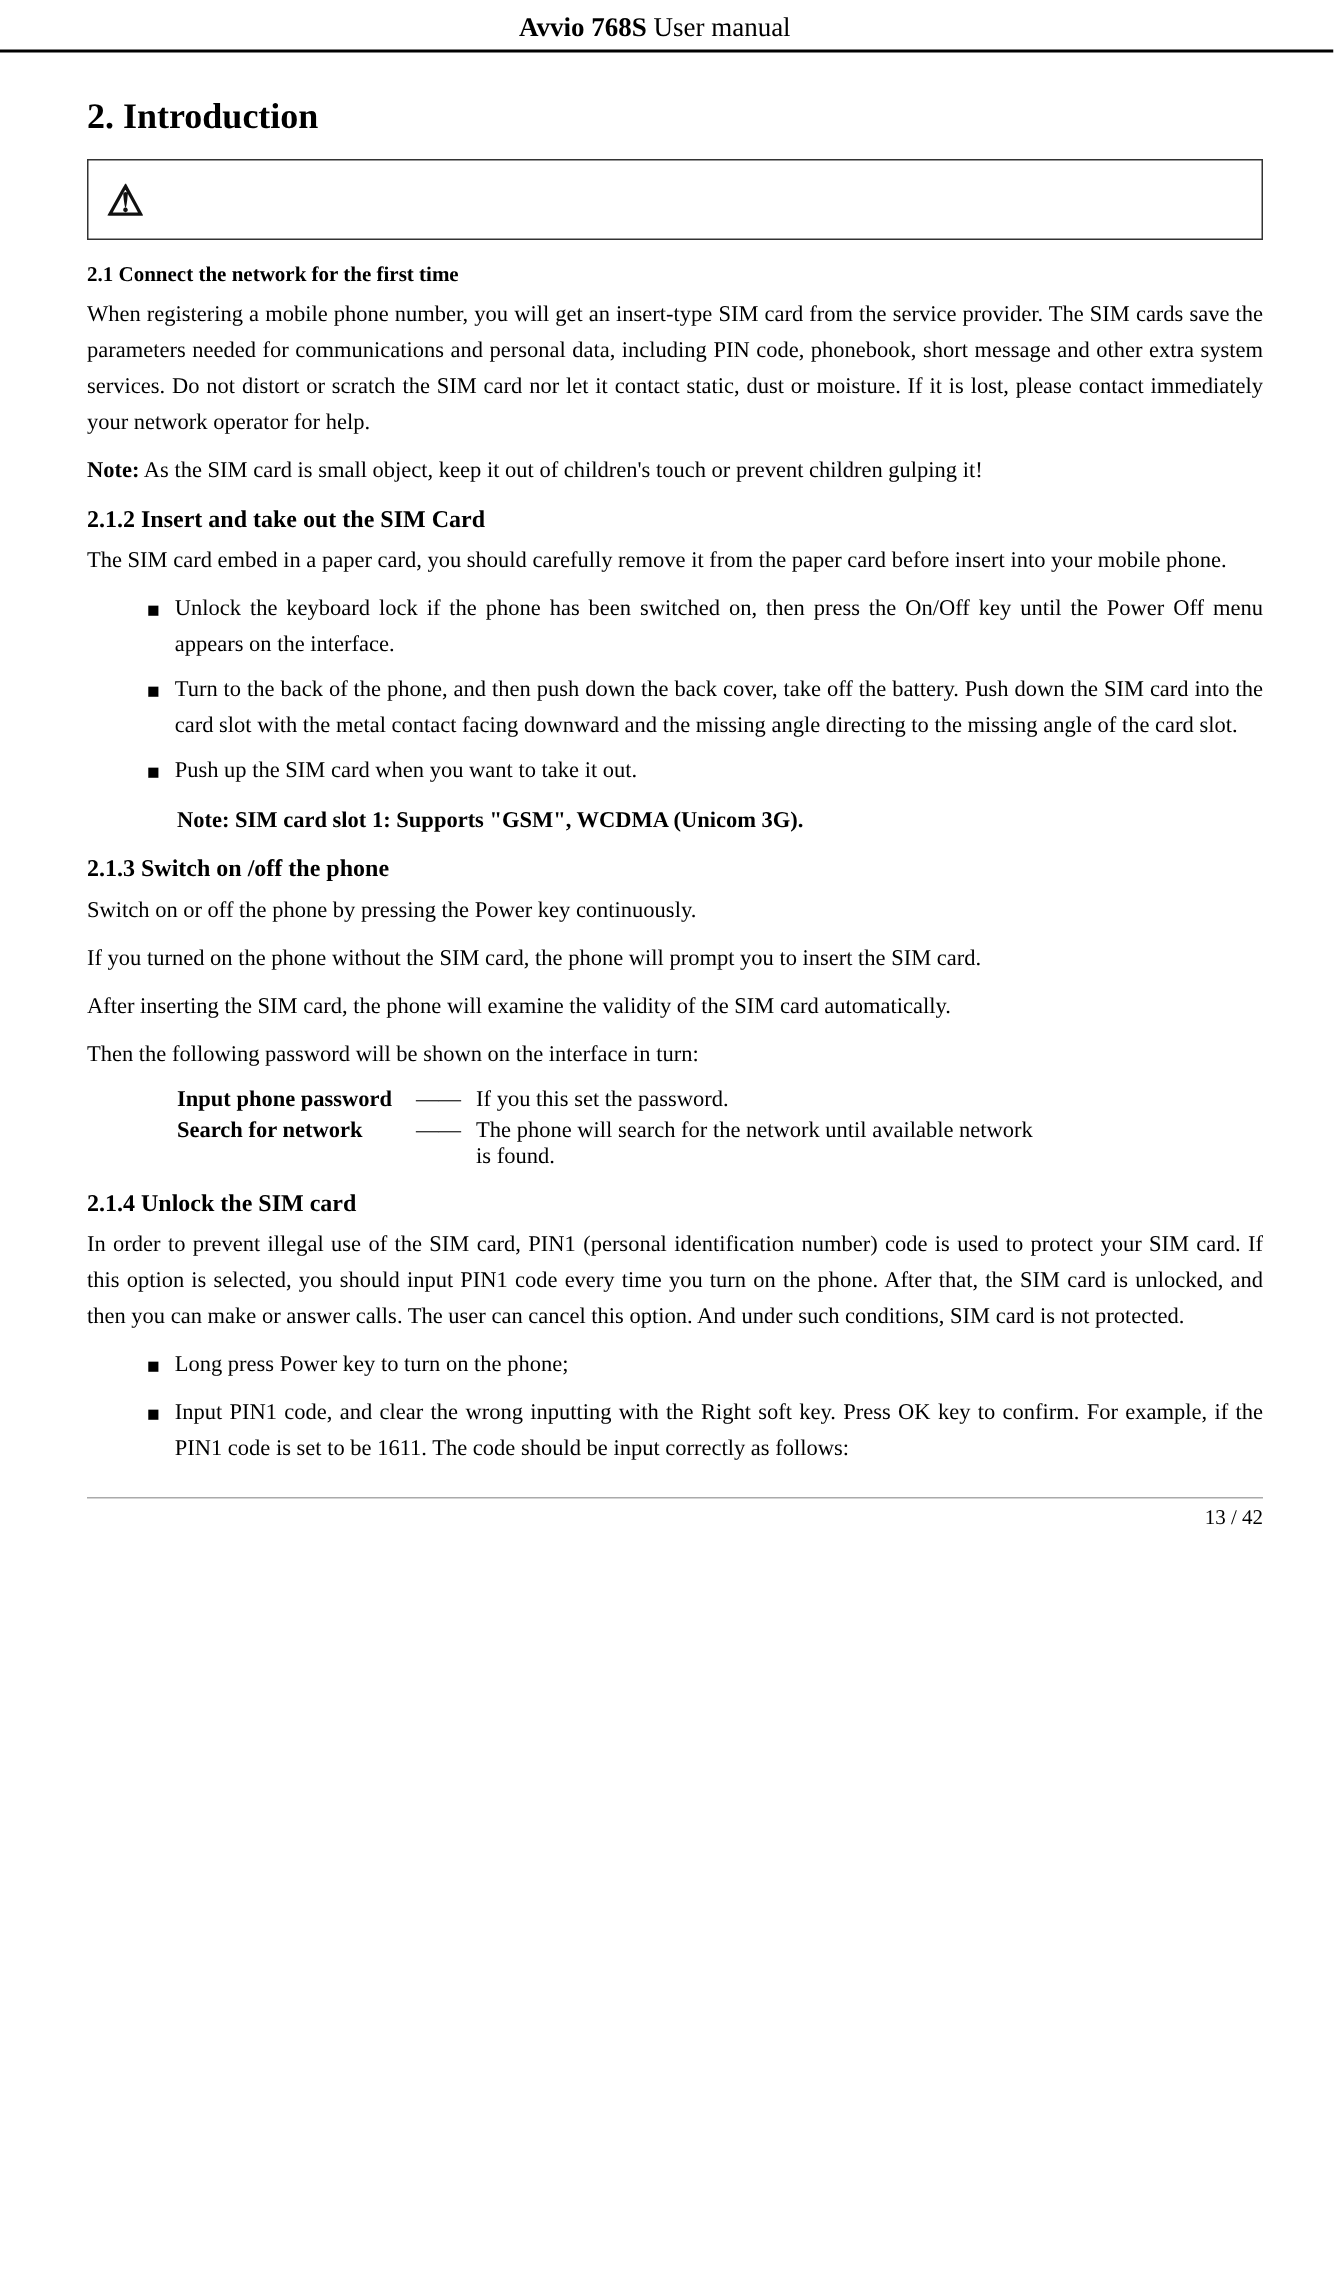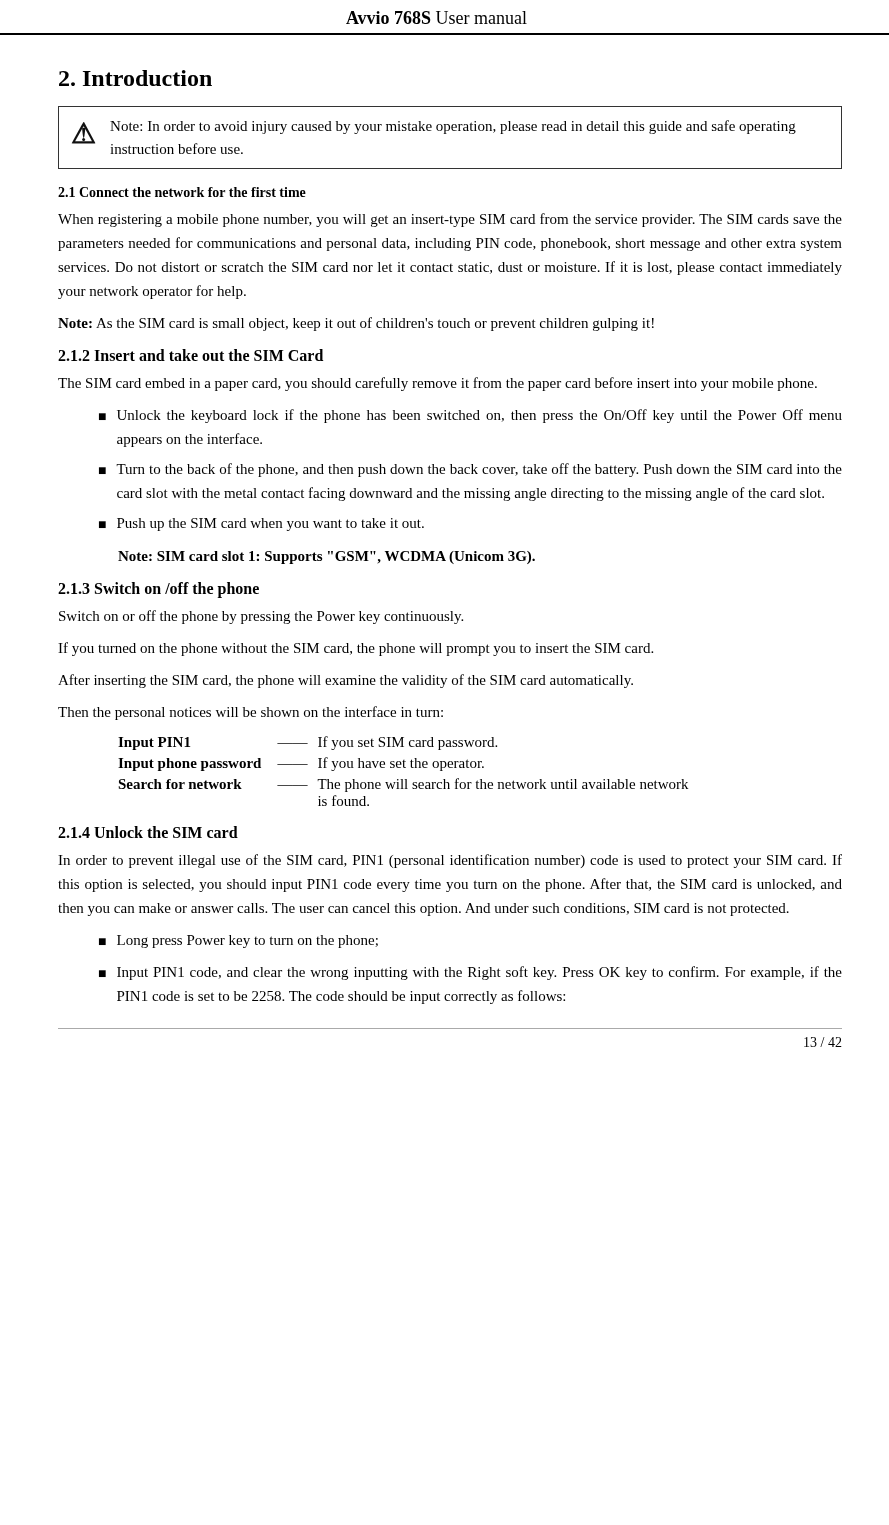"Note: In order to avoid" div.note-text { html: <div>Note: In order to avoid injury caused by your mistake operation, please read in detail this guide and safe operating instruction before use.</div> -> none }
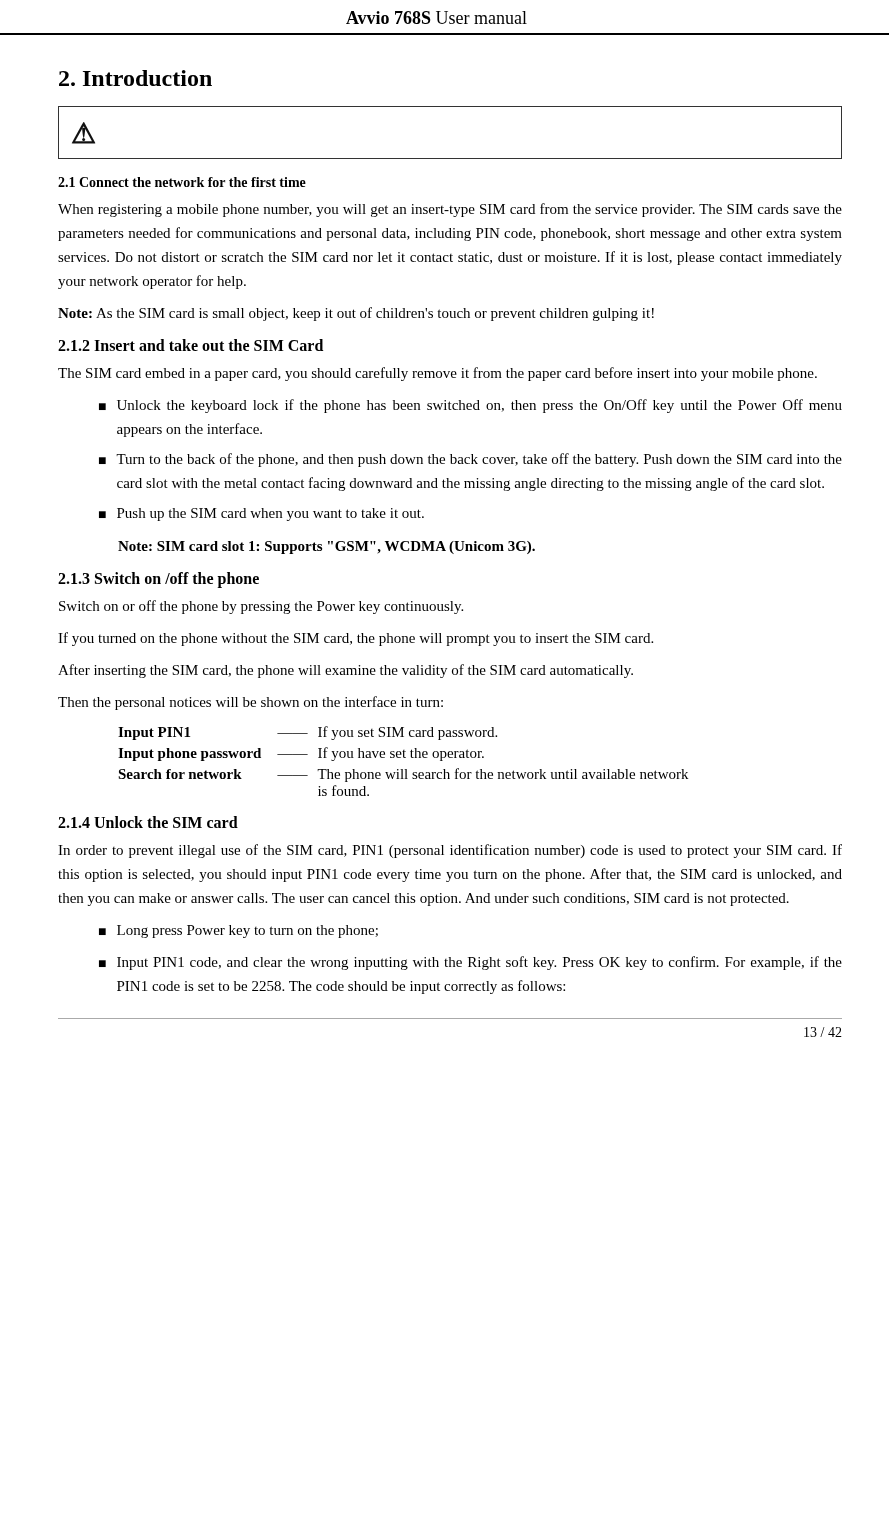"Then the personal notices will" p { text: personal notices -> following password }
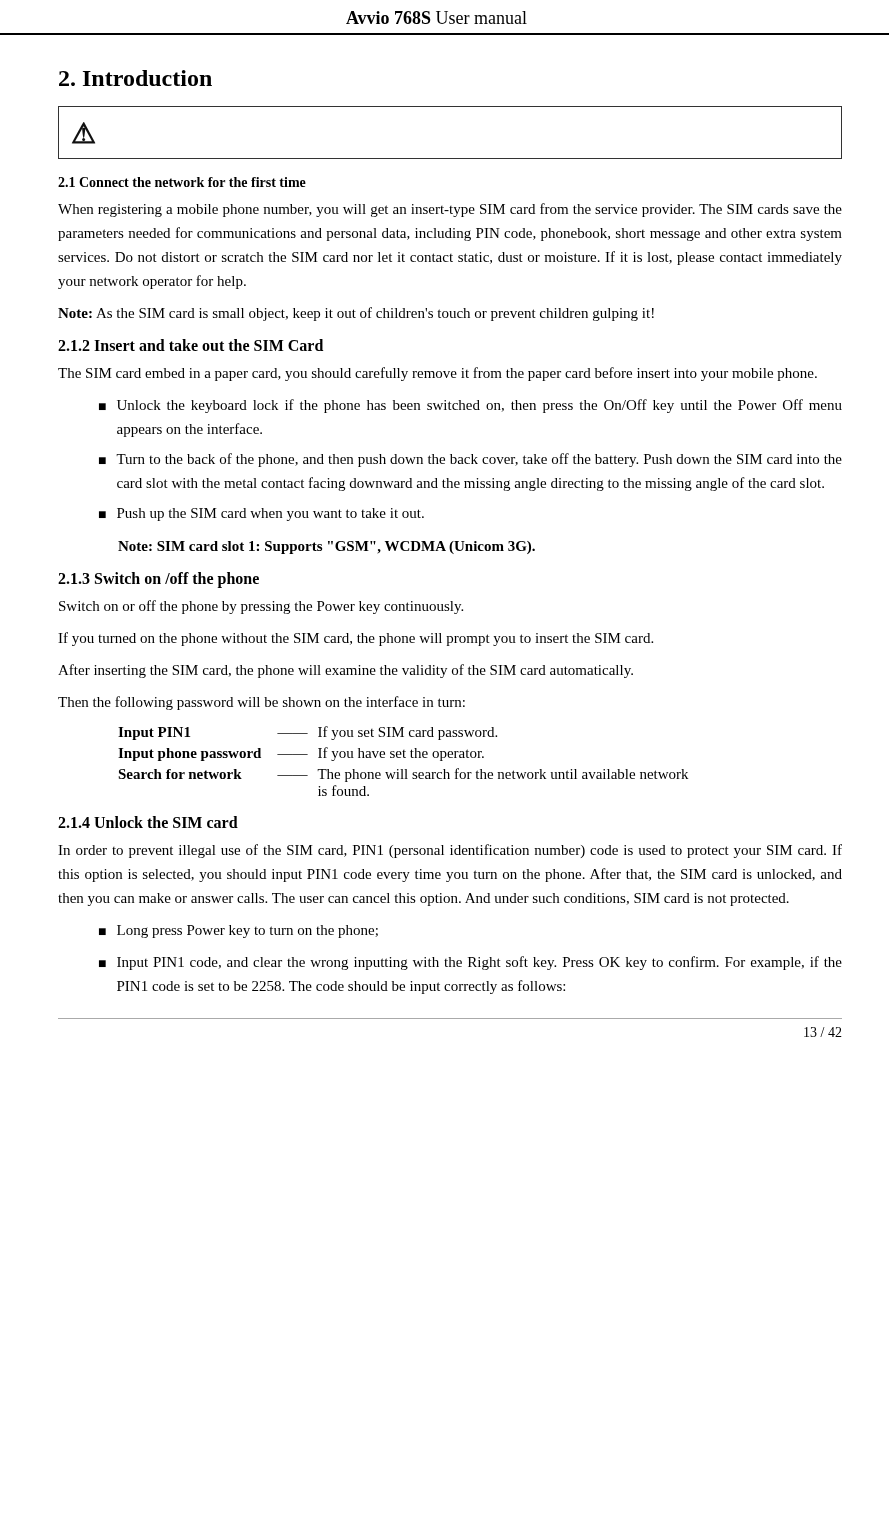"Input PIN1" tr { html: <tr> <td>Input PIN1</td> <td>——</td> <td>If you set SIM card password.</td> </tr> -> none }
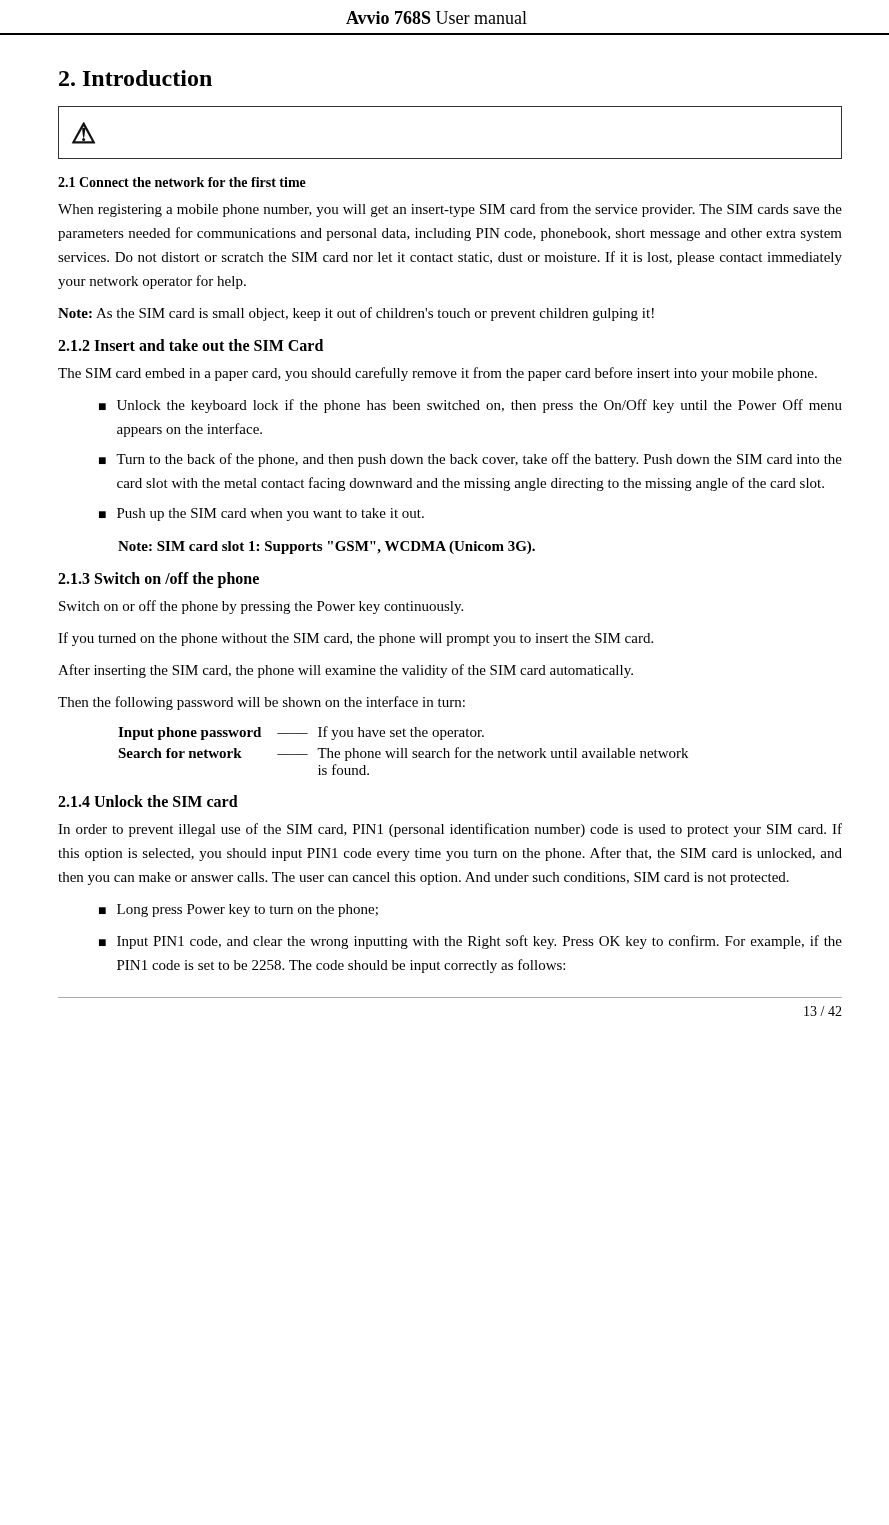"If you have set the" td { text: have set the operator -> this set the password }
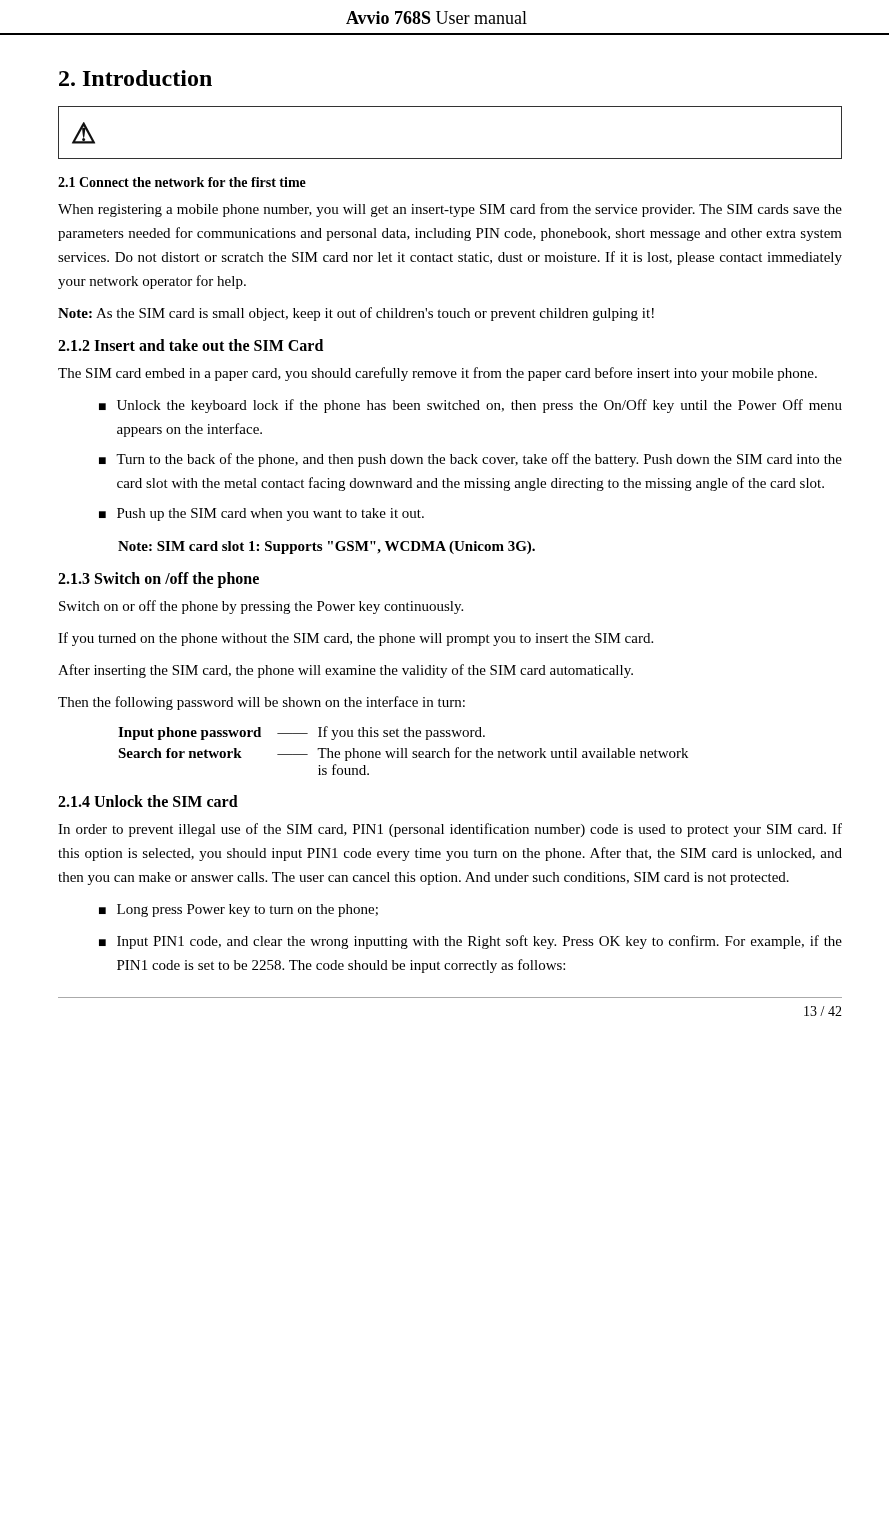"Input PIN1 code, and clear" span { text: 2258 -> 1611 }
